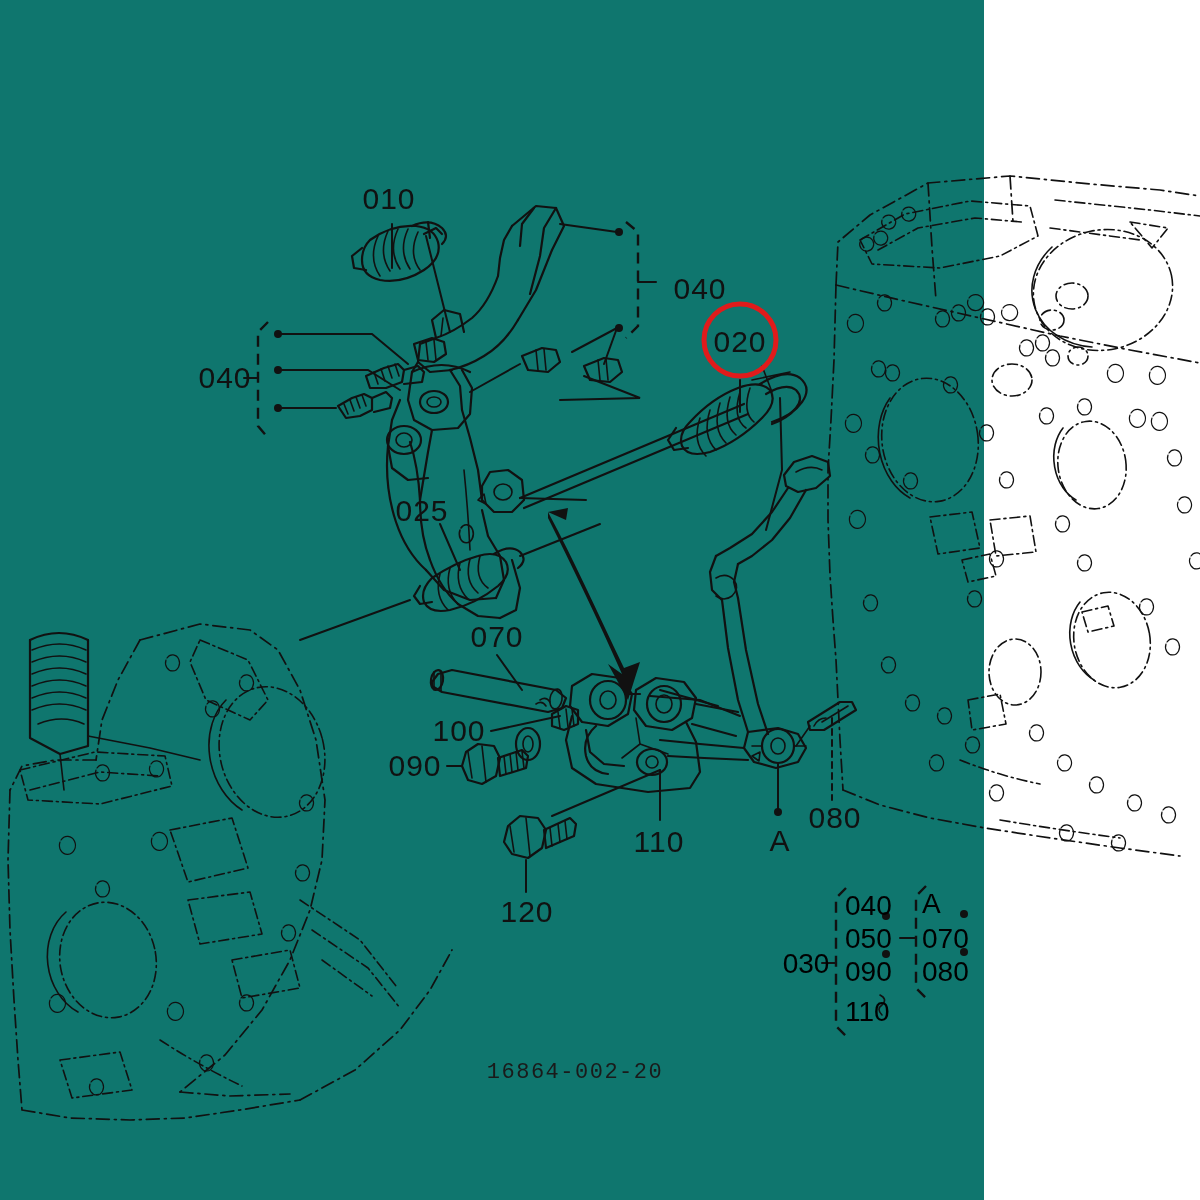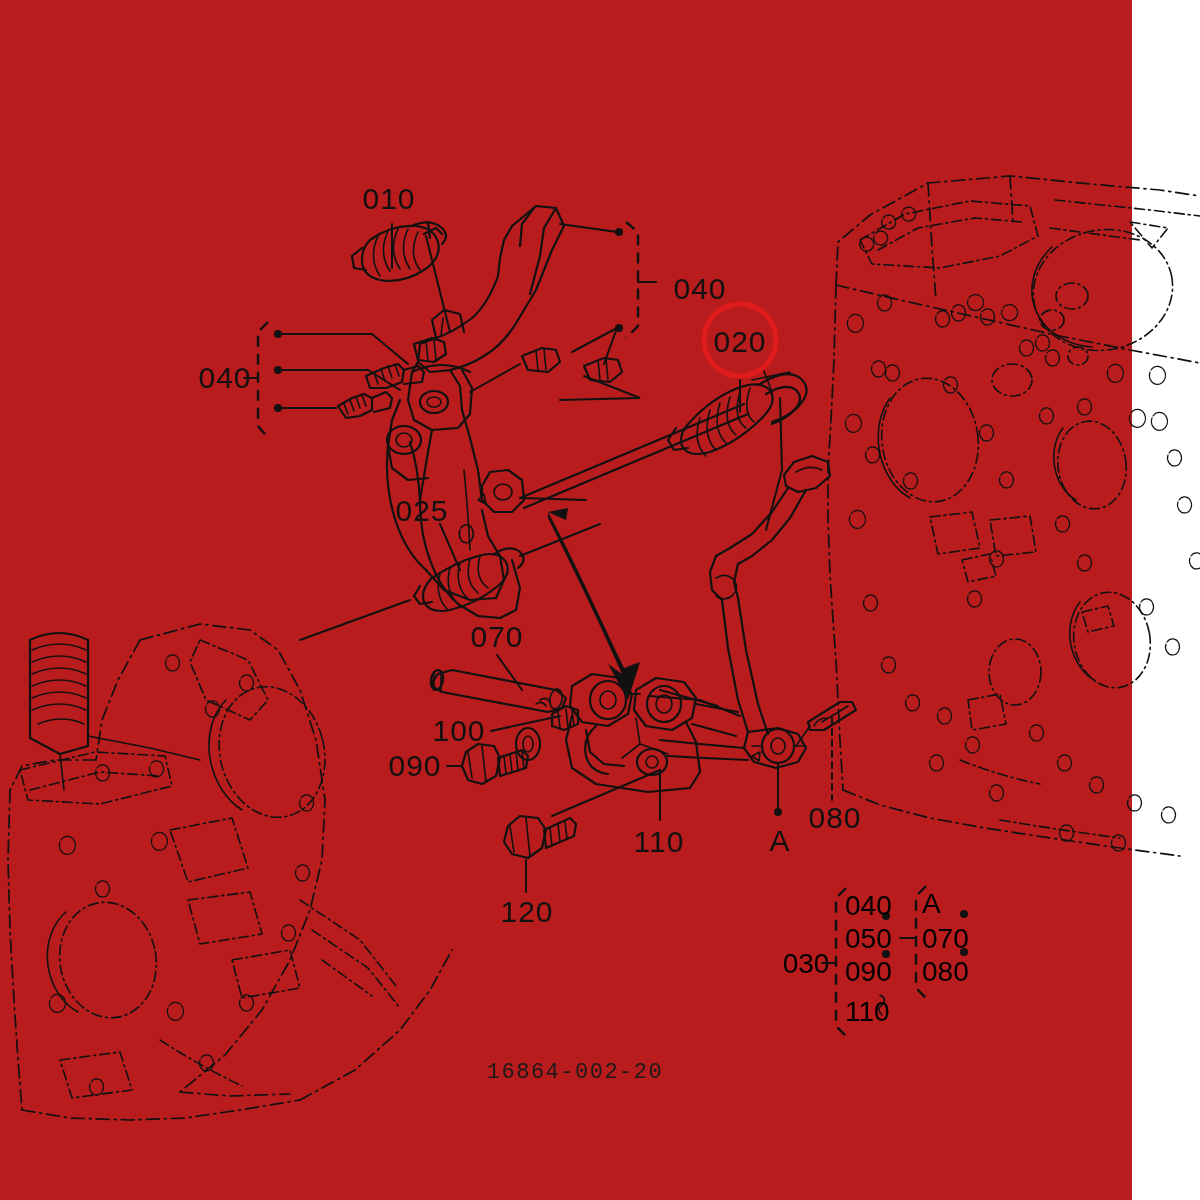"010" #diagram-root { background: #b91c1c -> #0f766e; width: 1132px -> 984px }
